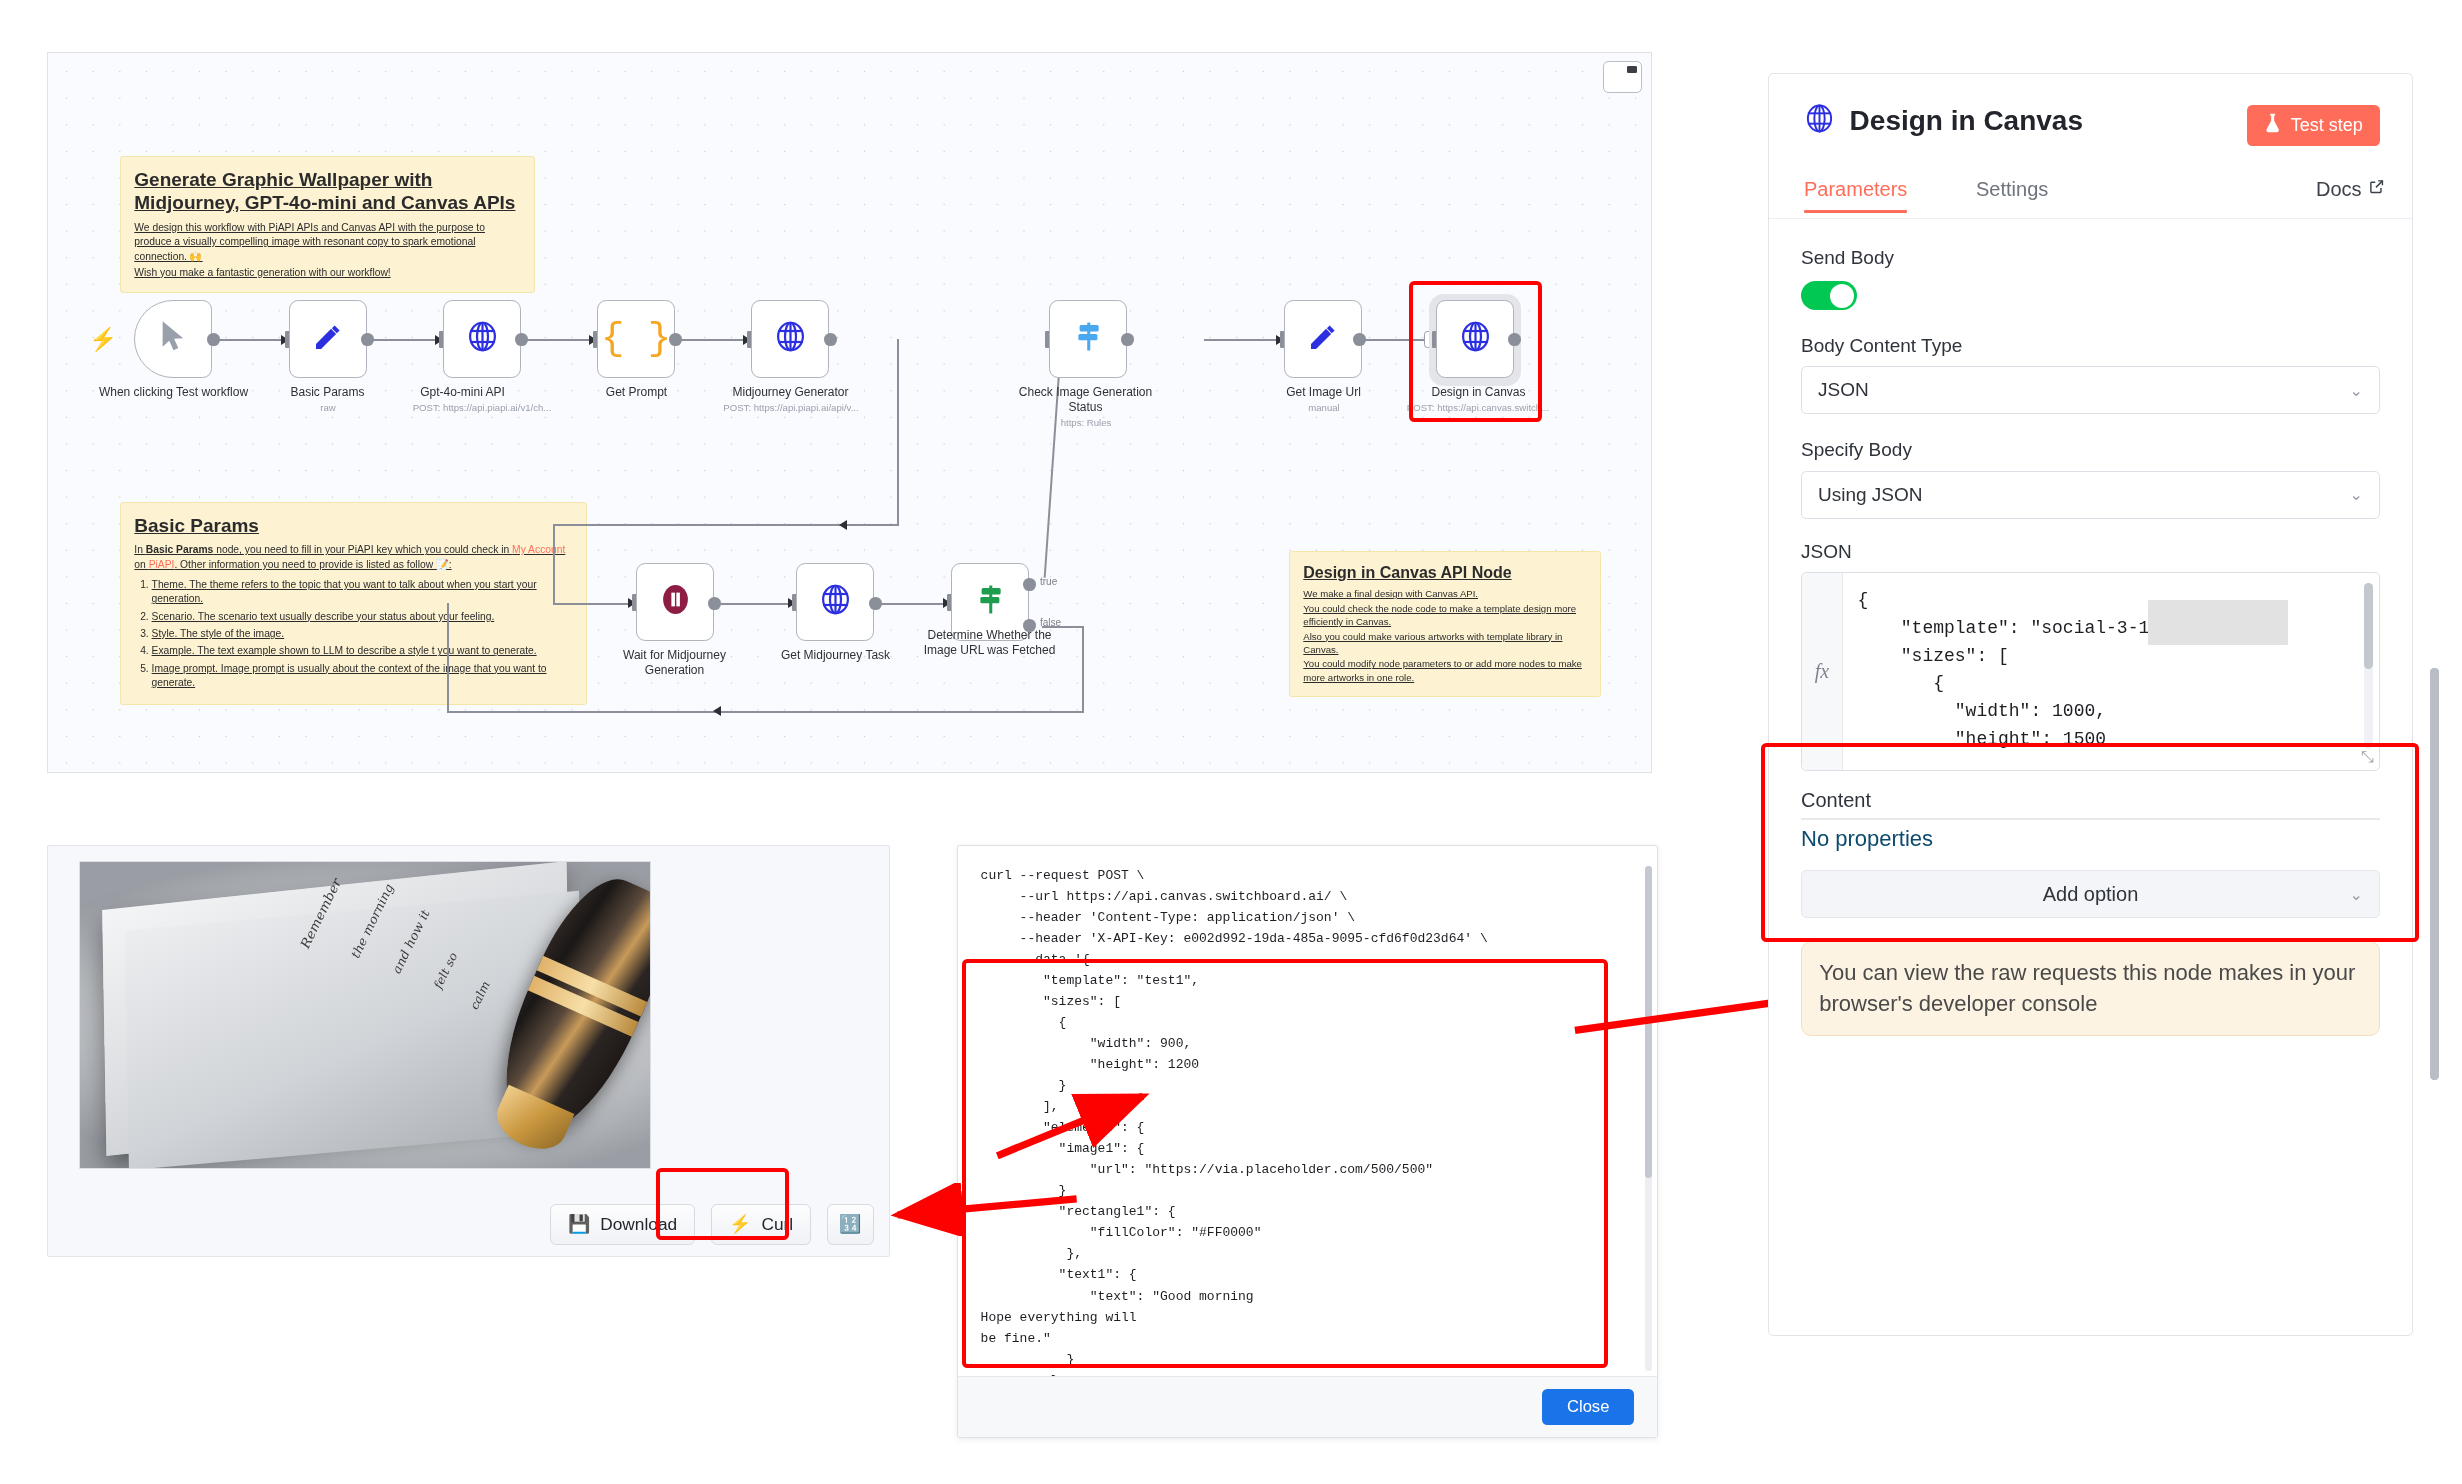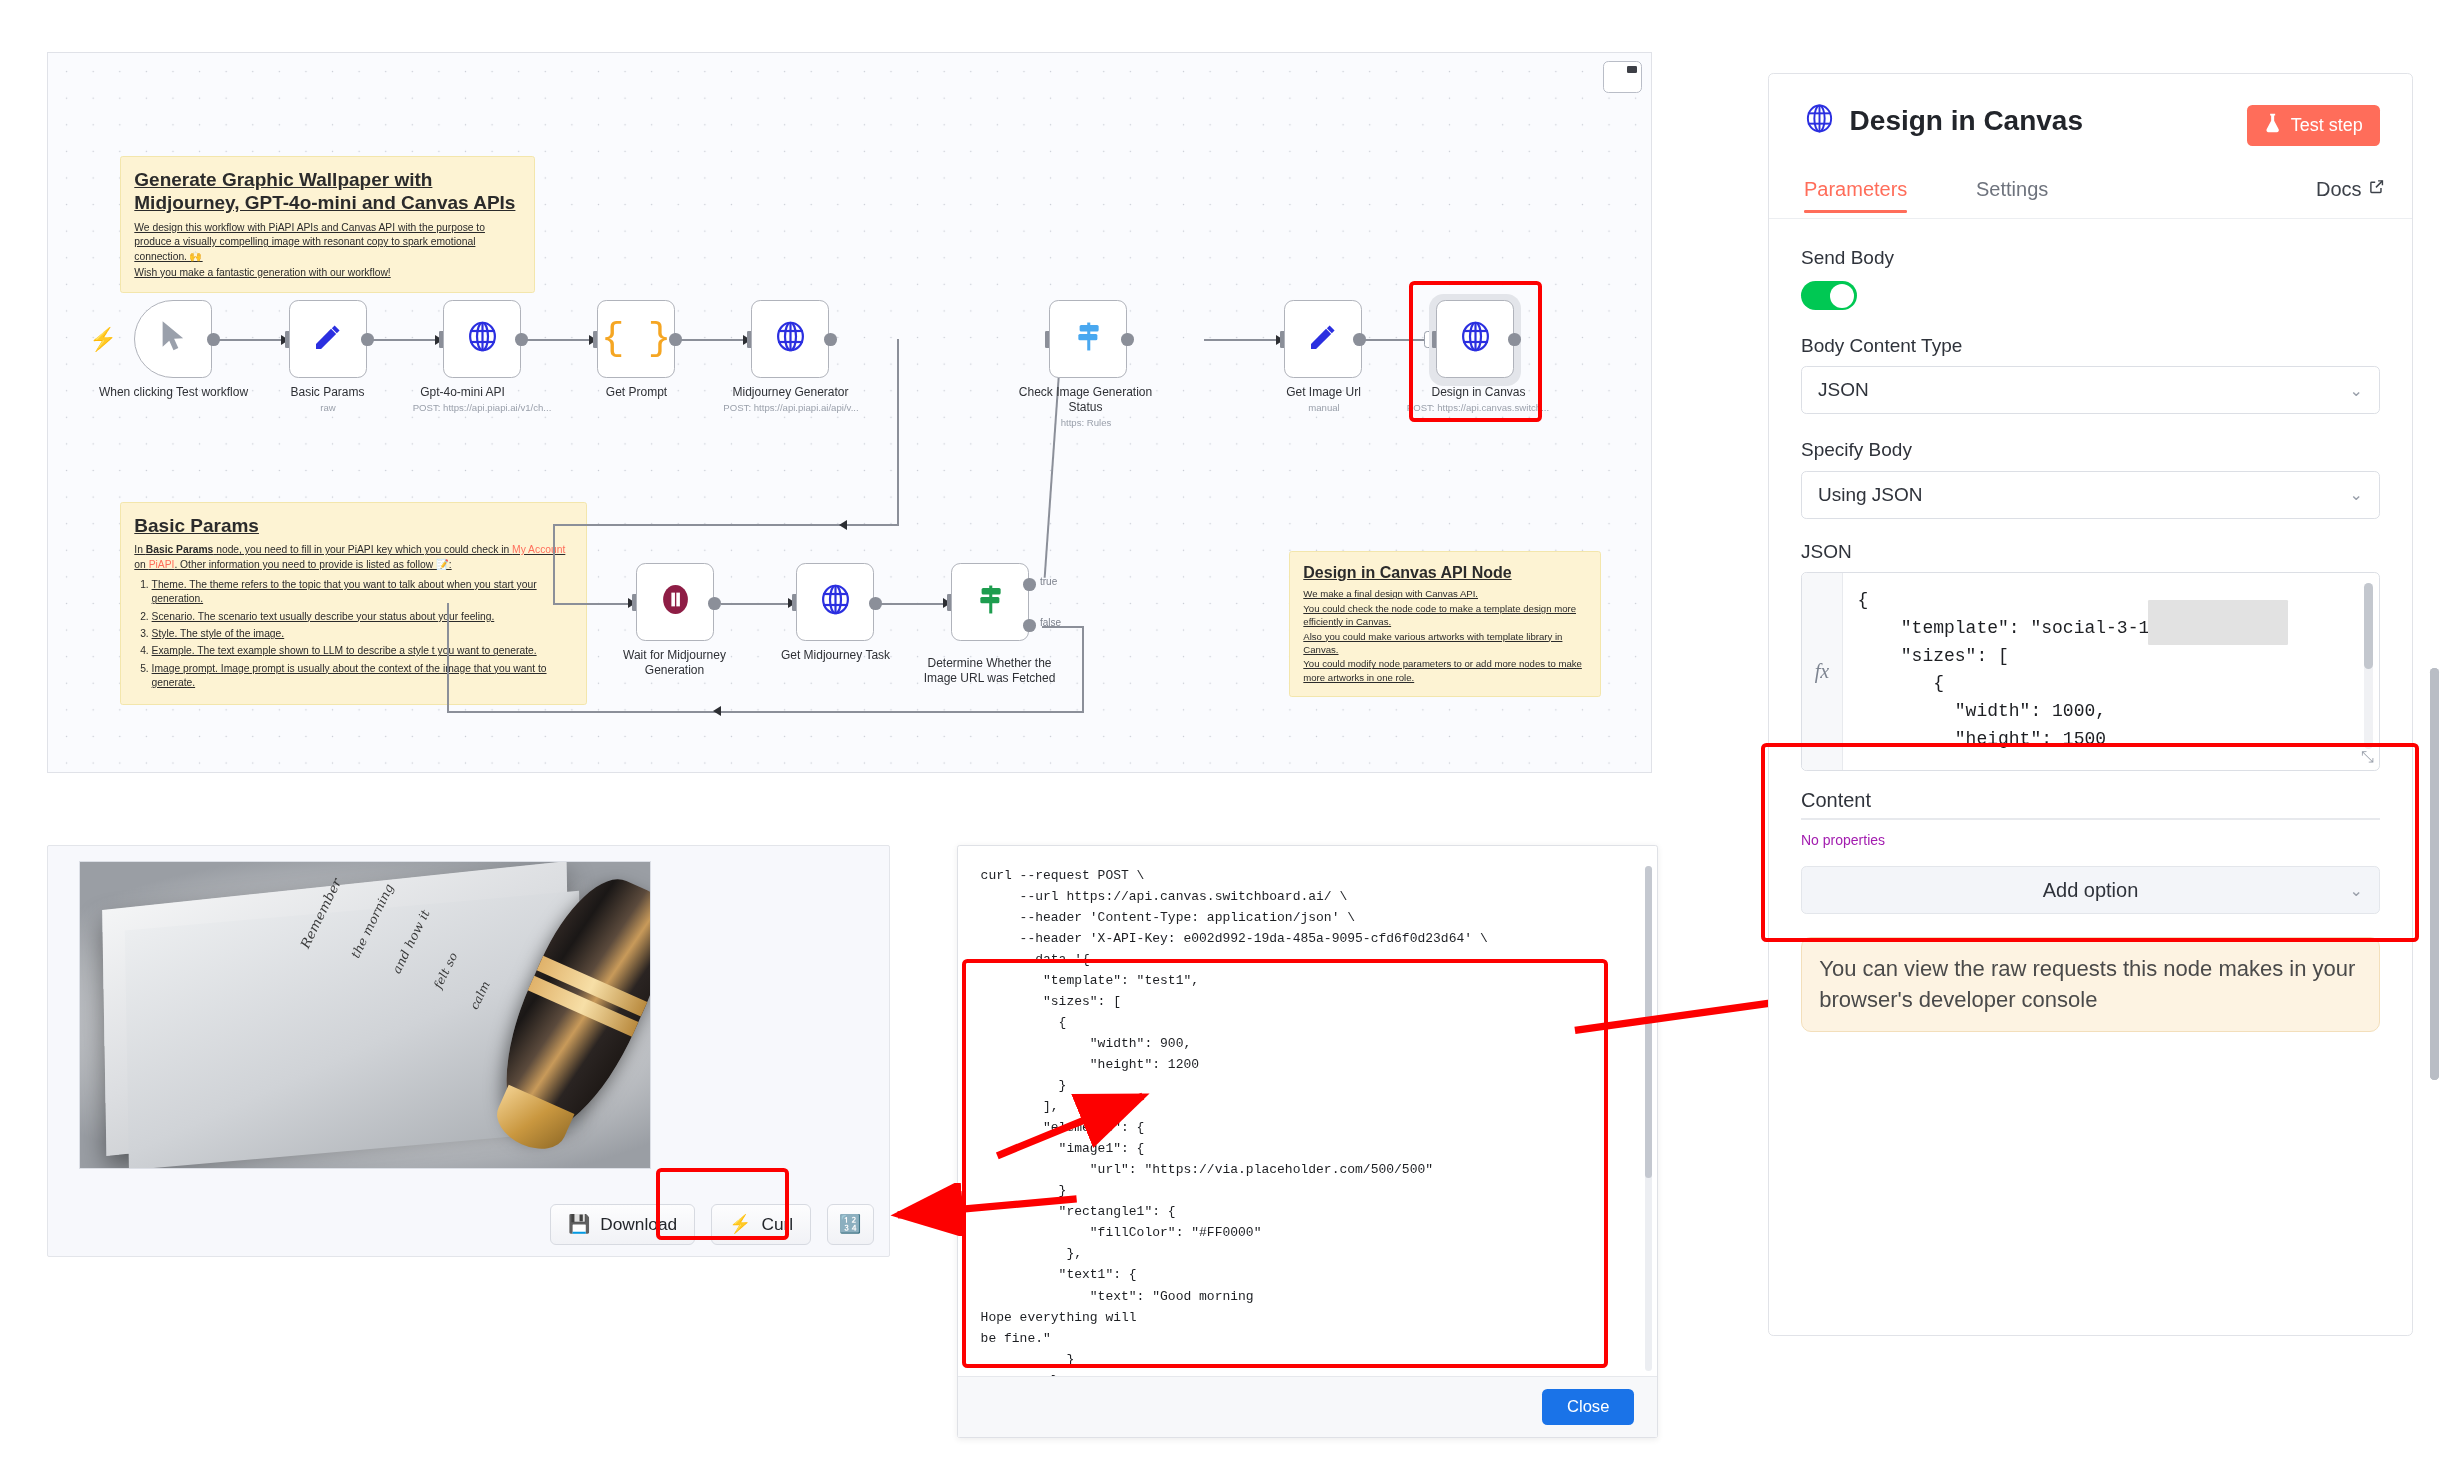"Determine Whether the Image URL" div.node-label { top: 603px -> 575px }
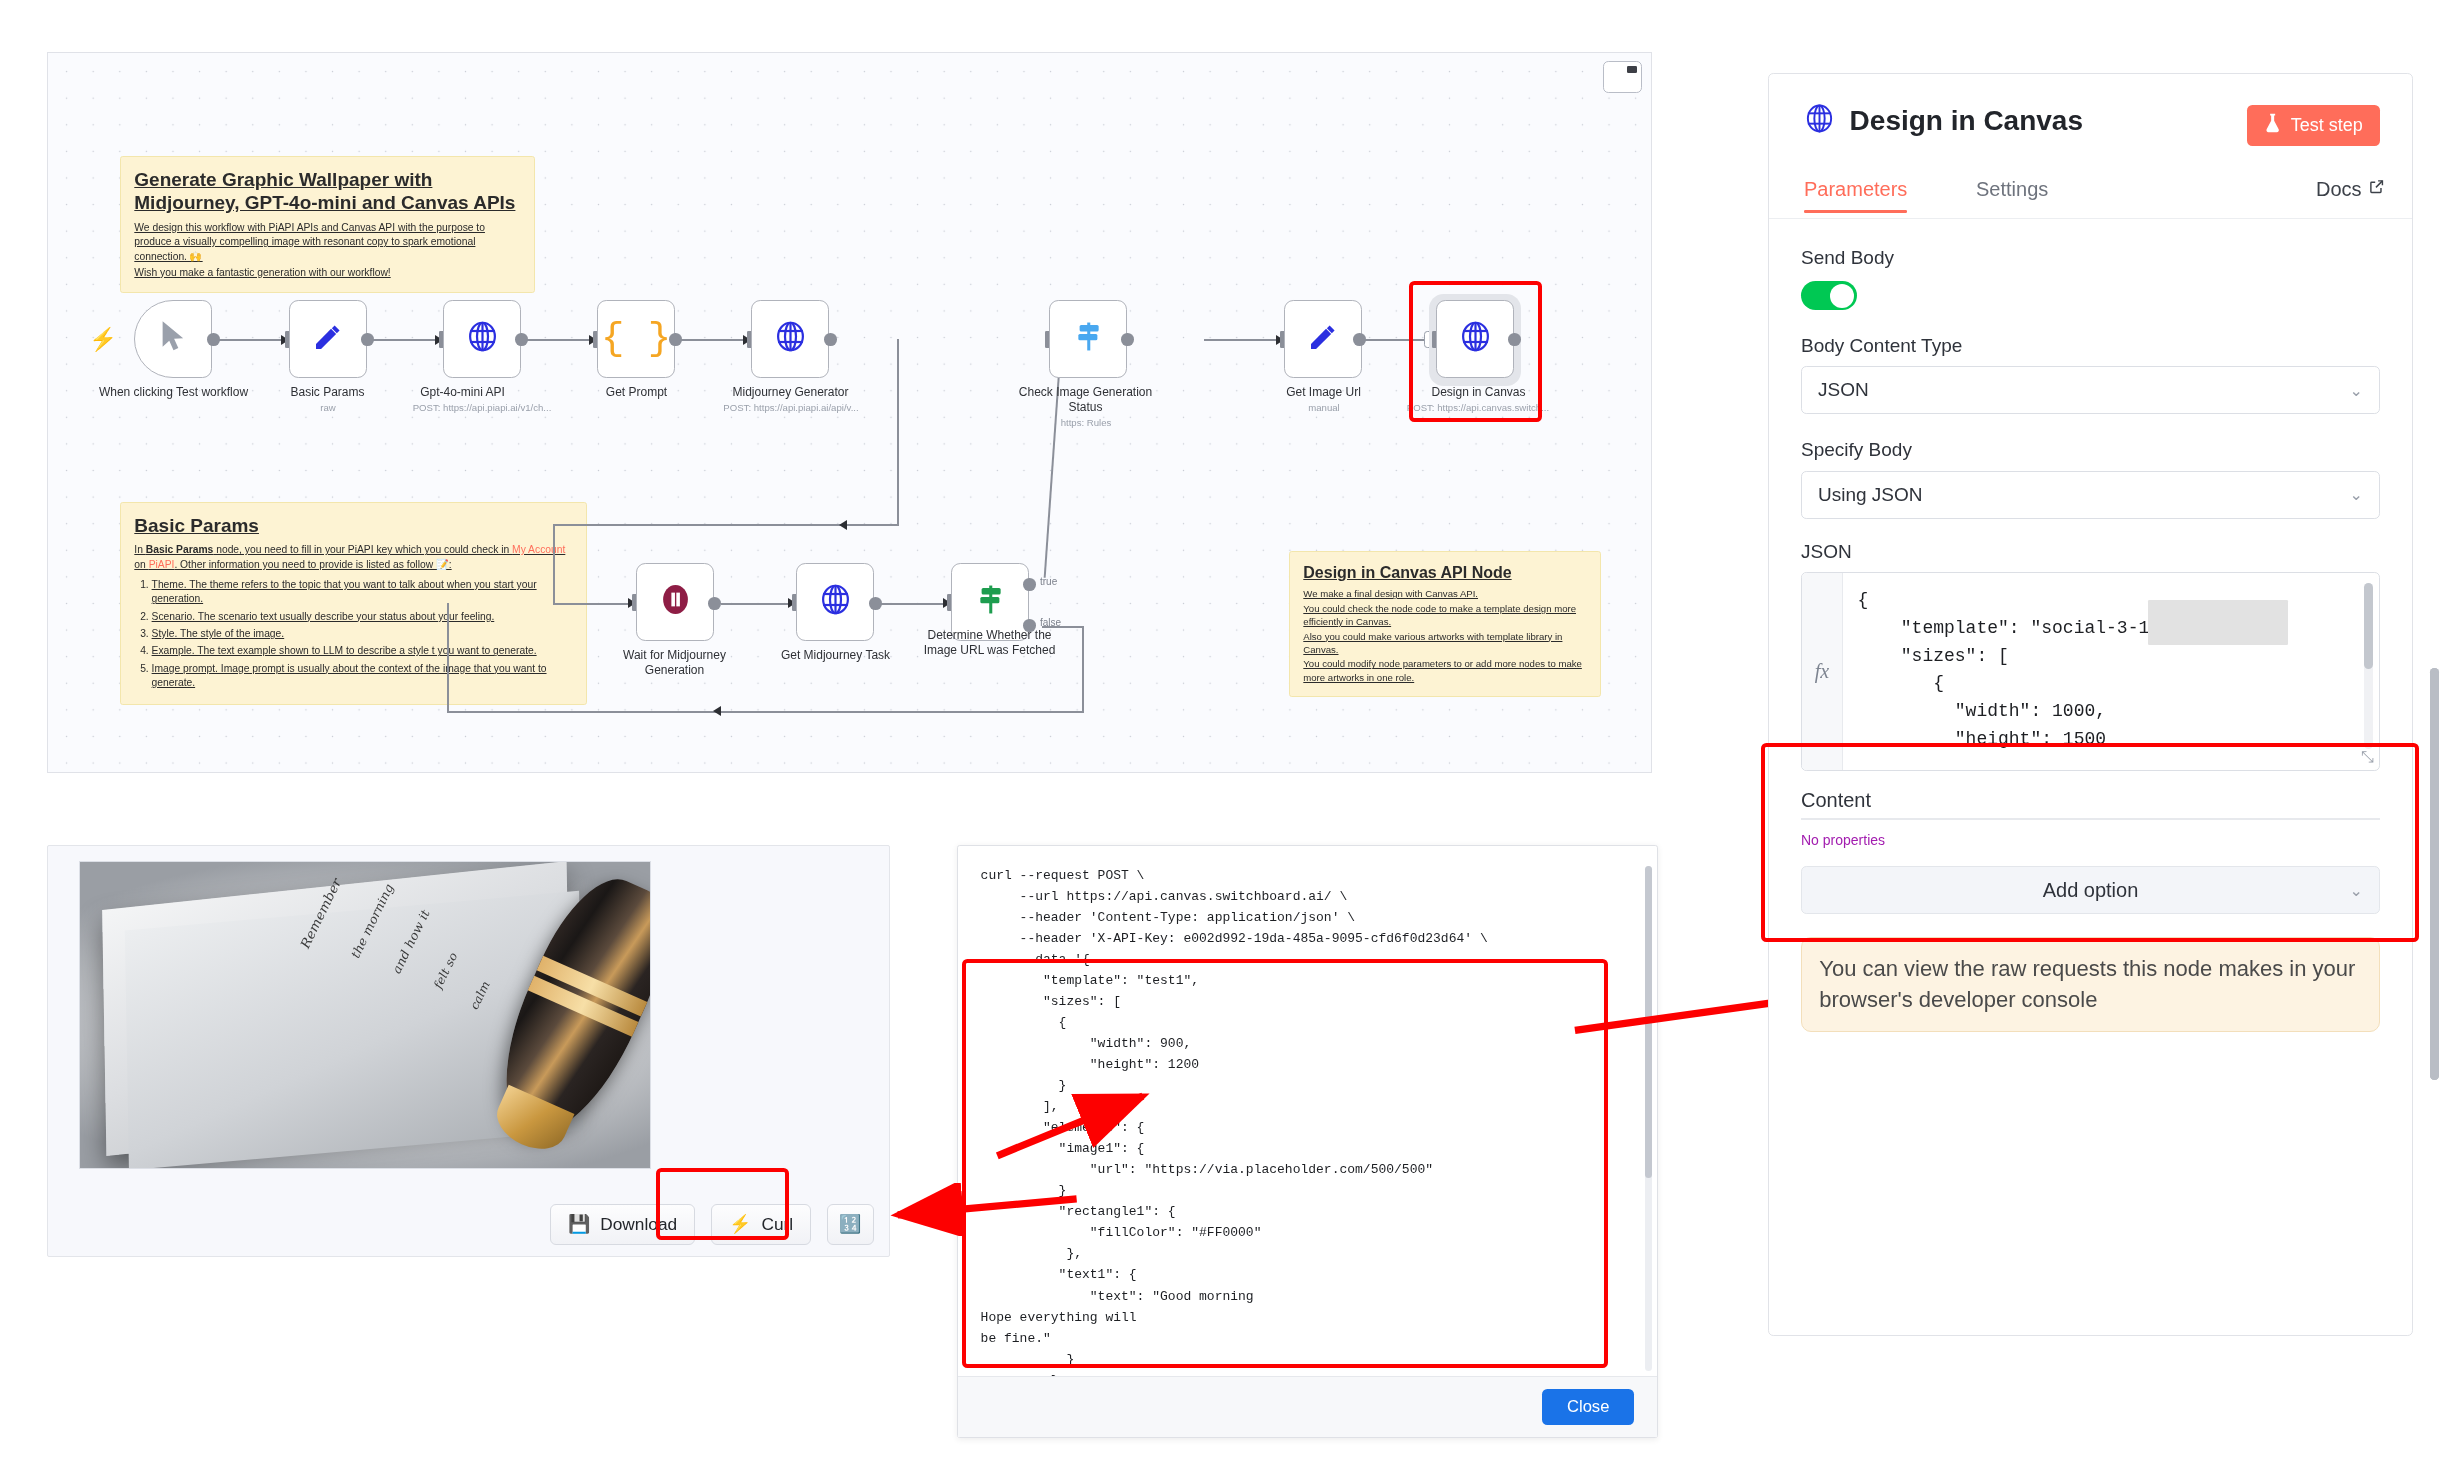"No properties" #no-props { color: #a21caf -> #0c4a6e; font-size: 14px -> 22px; margin-top: 12px -> 6px }
